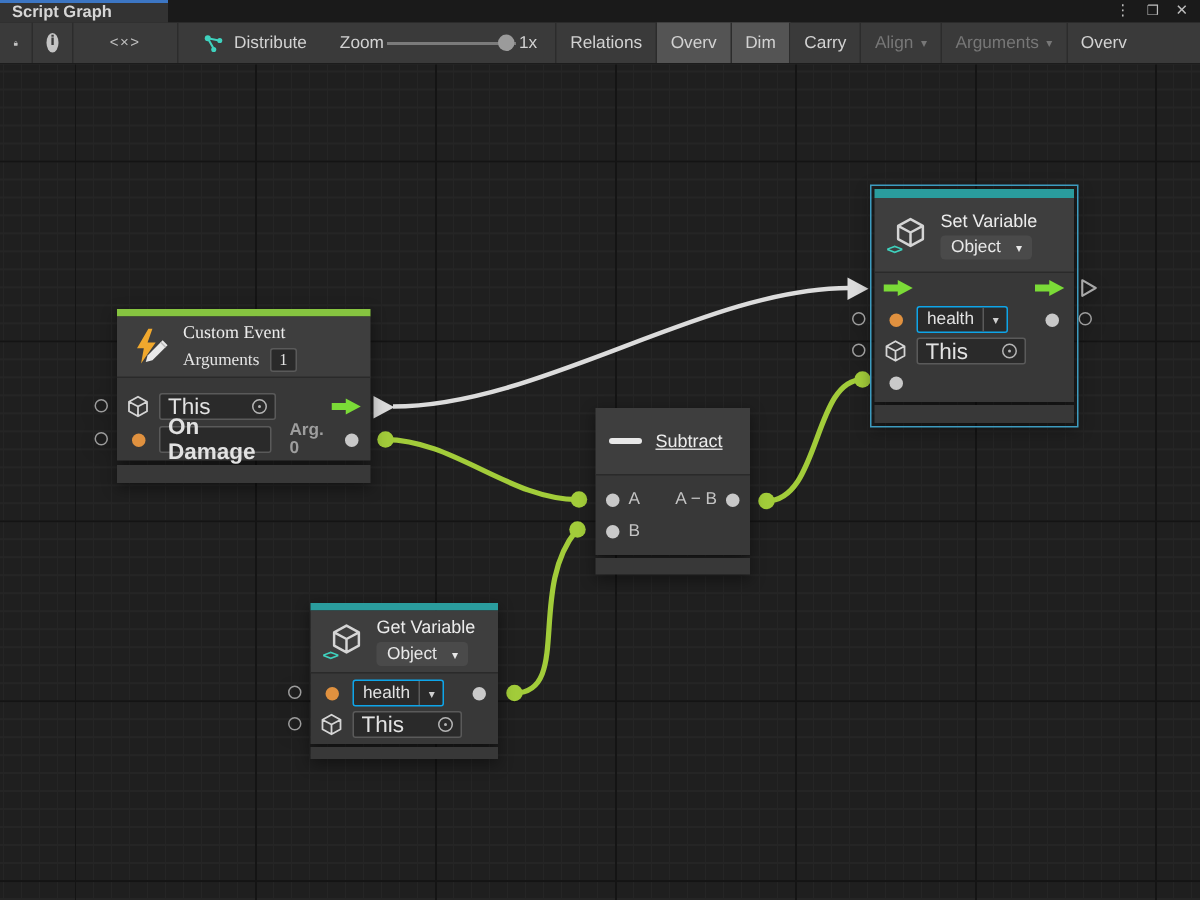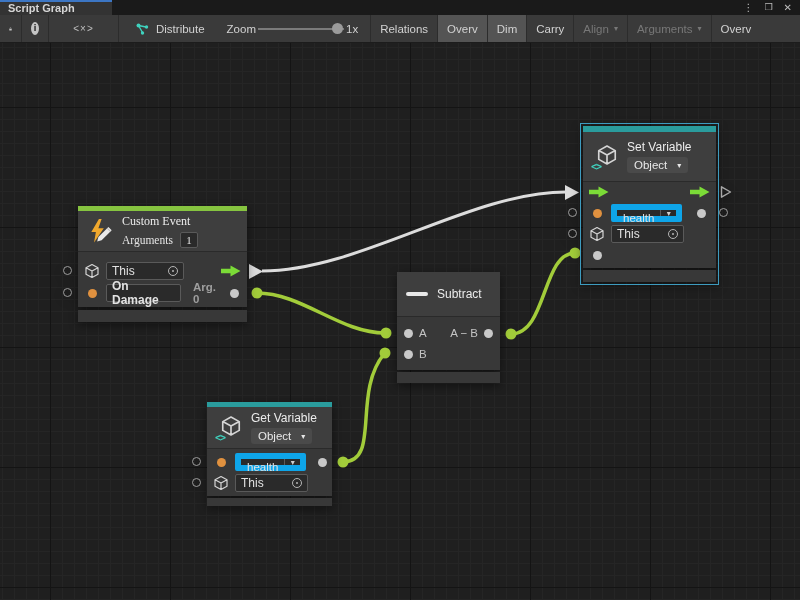"health" .dd { border: 6px solid #0ea5e9 -> 1px solid #0ea5e9 }
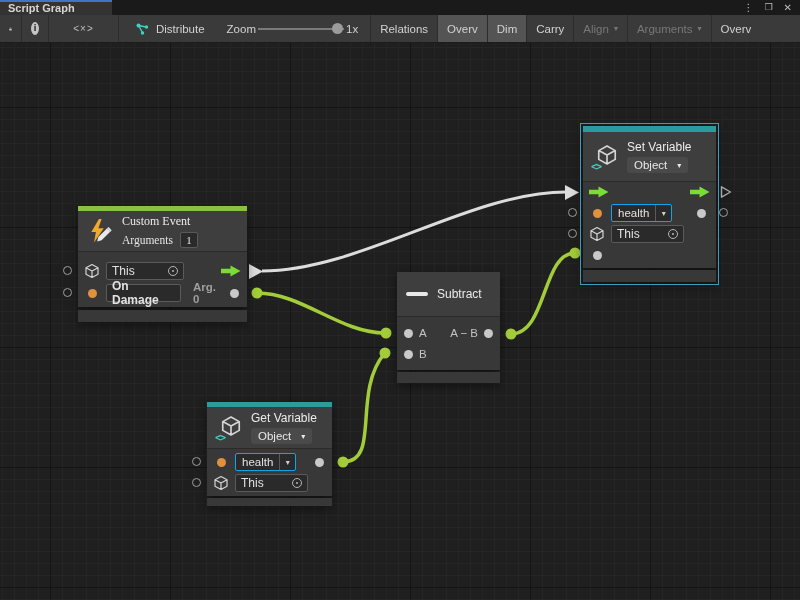"This" .field { font-size: 12px -> 15px }
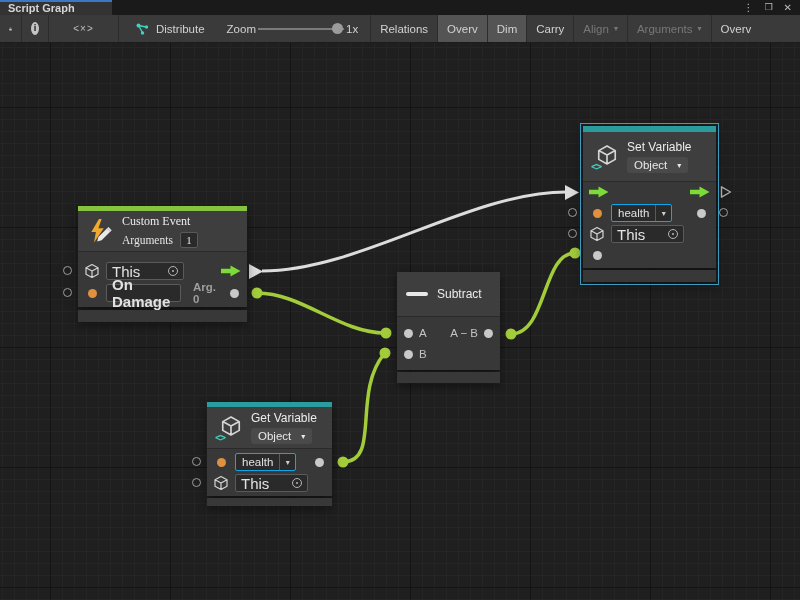"Subtract" div.n-header { text-decoration: none -> underline }
